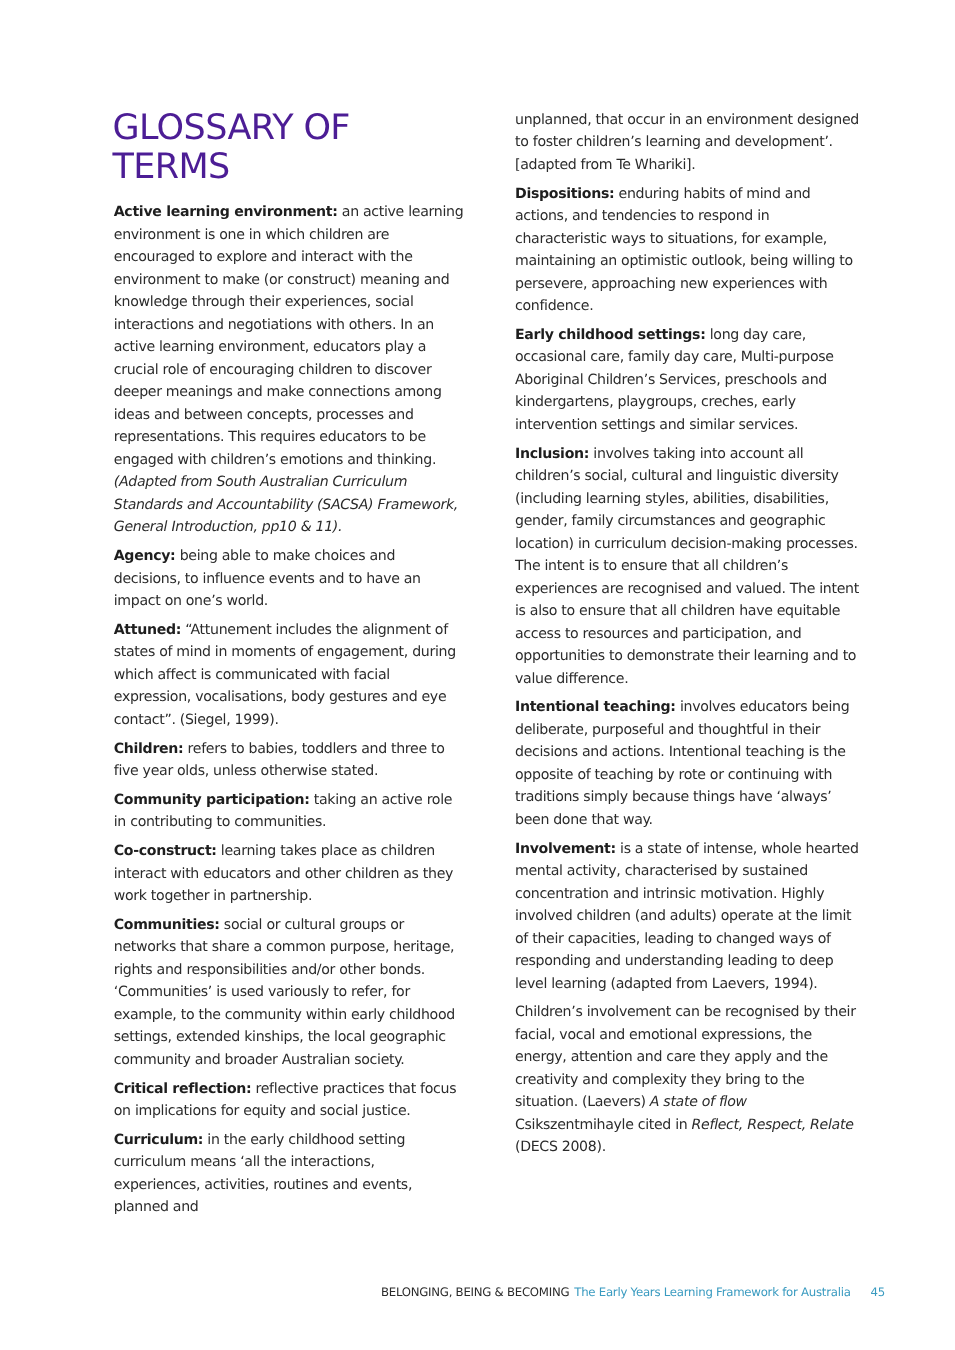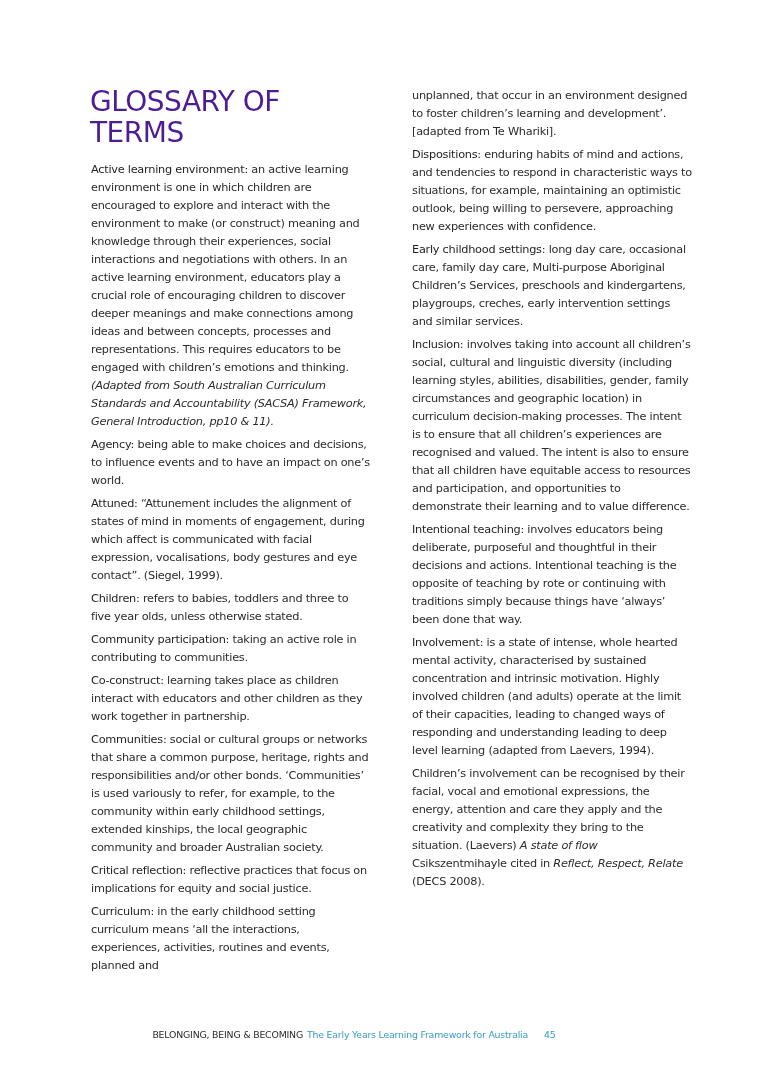"Dispositions:" .term { font-weight: normal -> bold }
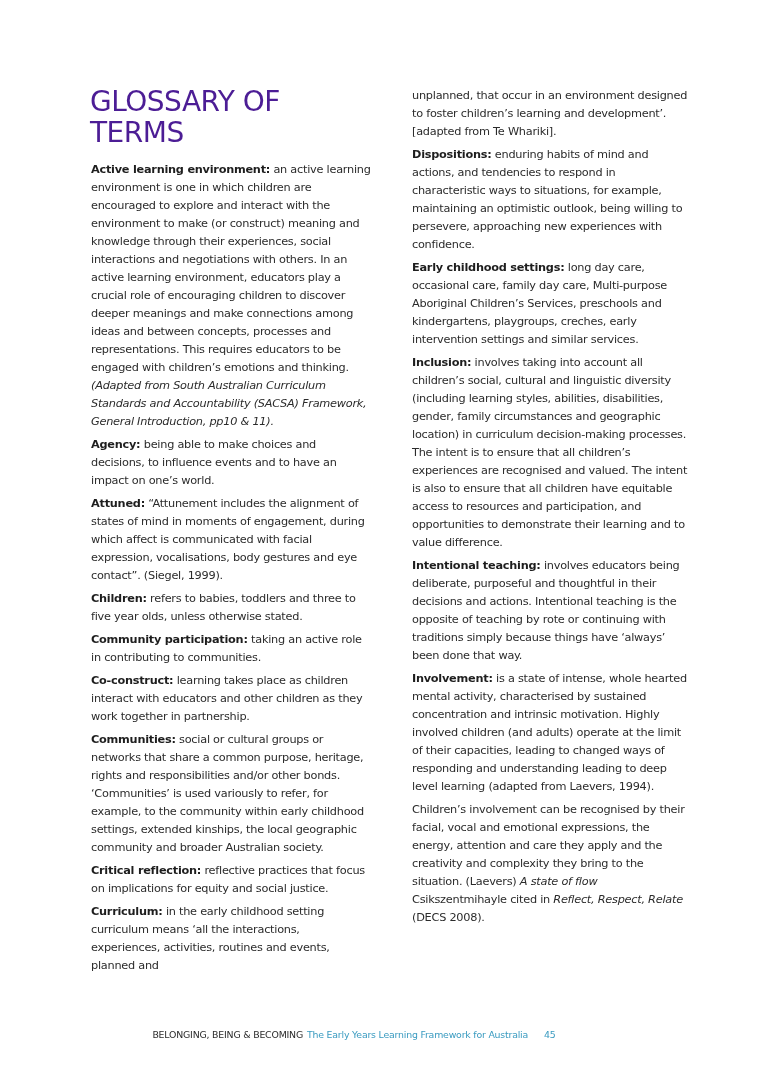"BELONGING, BEING & BECOMING The" .footer { text-align: center -> right }
